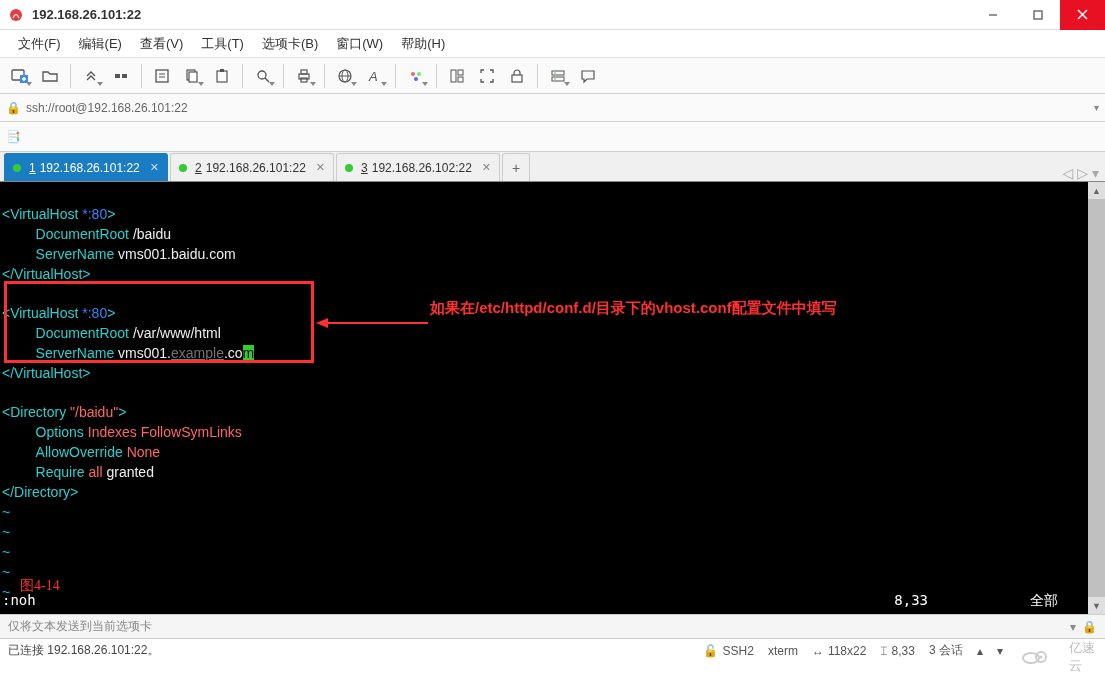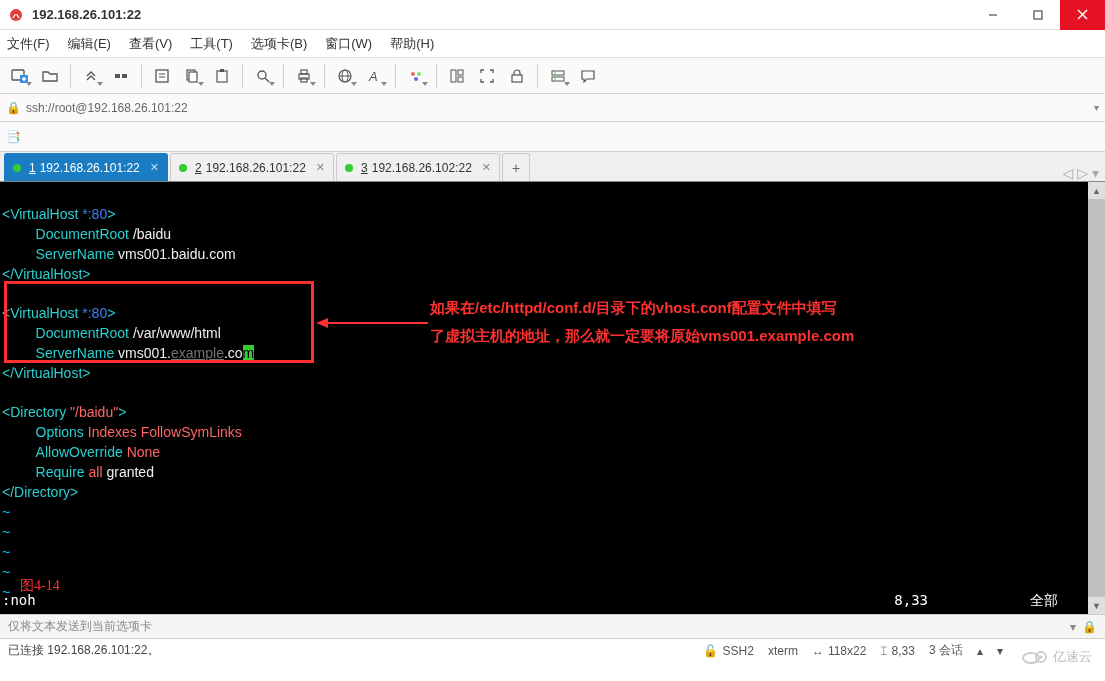"文件(F)" .menubar { padding: 0 7px -> 0 18px }
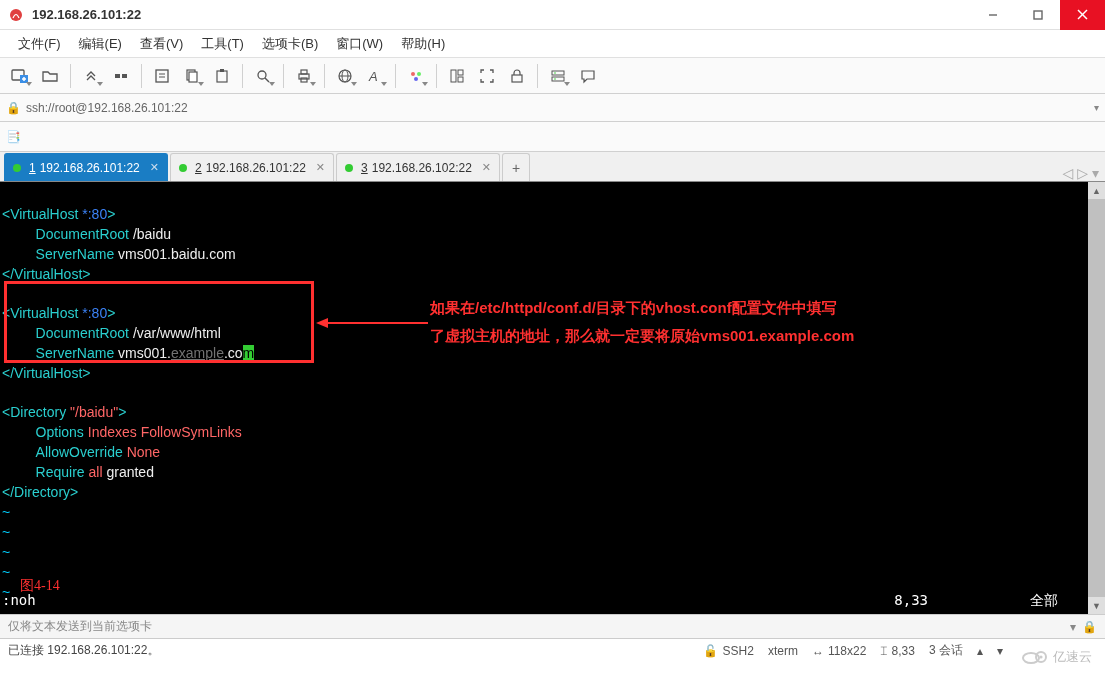"了虚拟主机的地址，那么就一定要将原始vms001.example.com" div { html: <div>了虚拟主机的地址，那么就一定要将原始vms001.example.com</div> -> none }
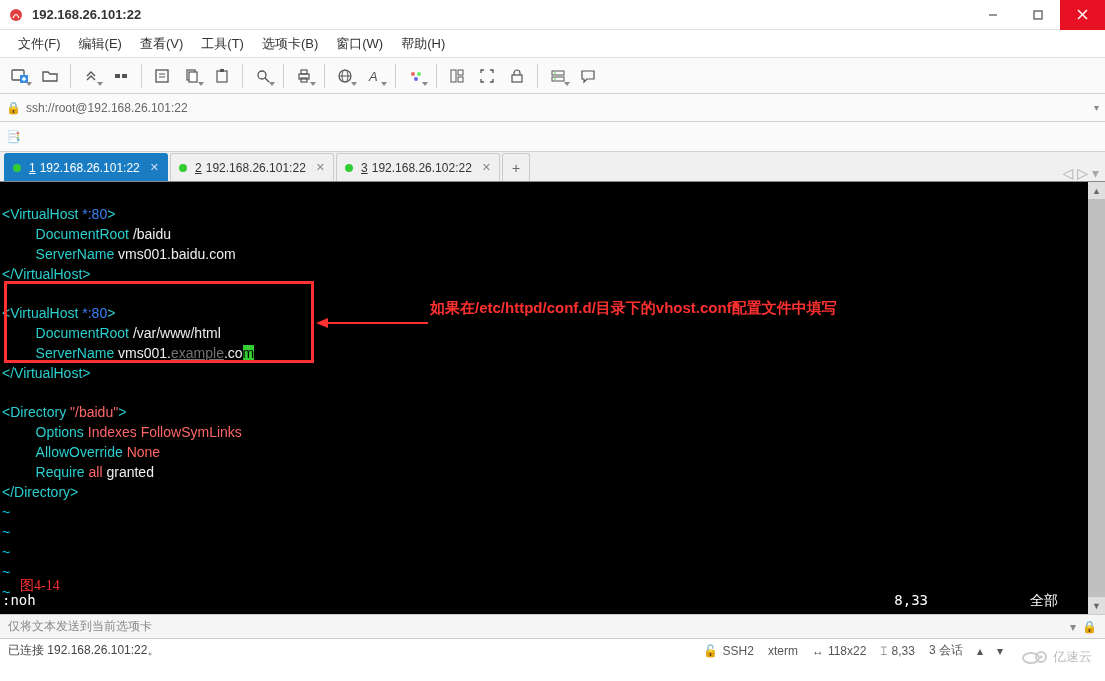"亿速云" .logo { gap: 4px -> 20px }
